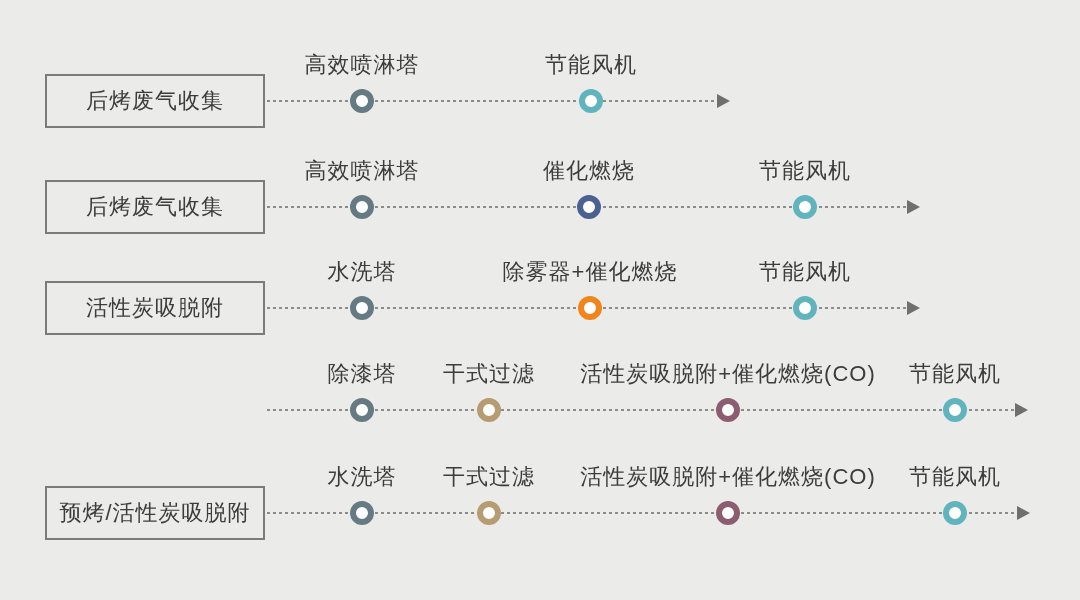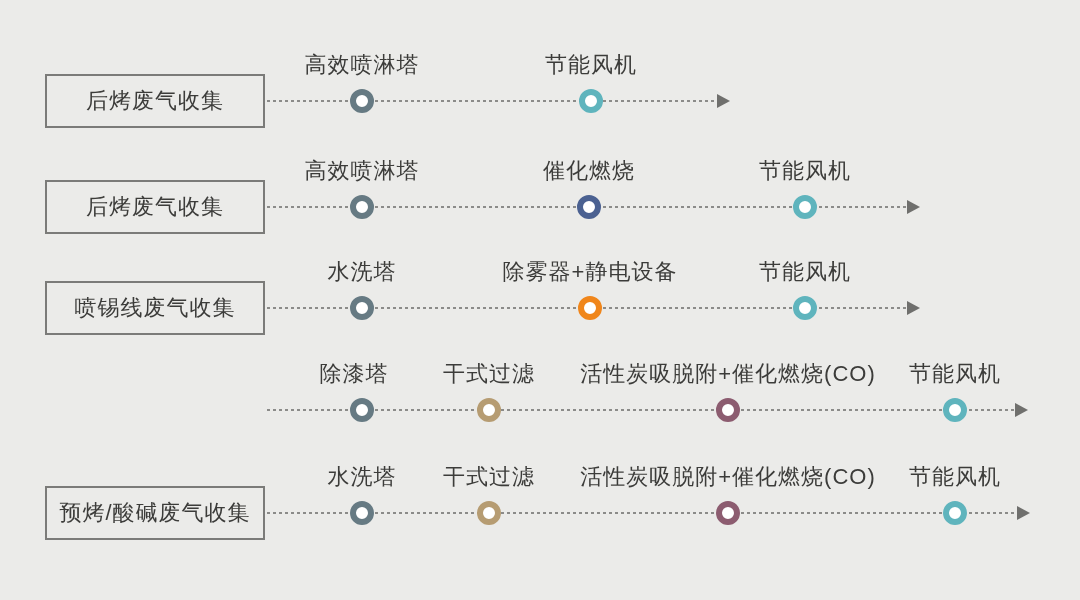"除雾器+静电设备" span.node-label { text: +静电设备 -> +催化燃烧 }
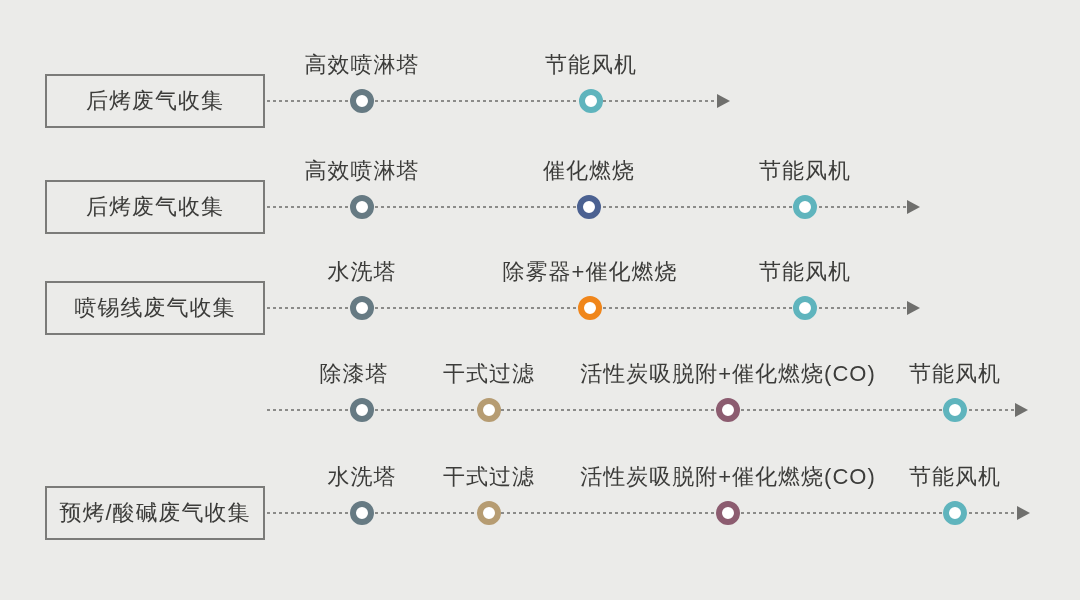"喷锡线废气收集" span { text: 喷锡线废气收集 -> 活性炭吸脱附 }
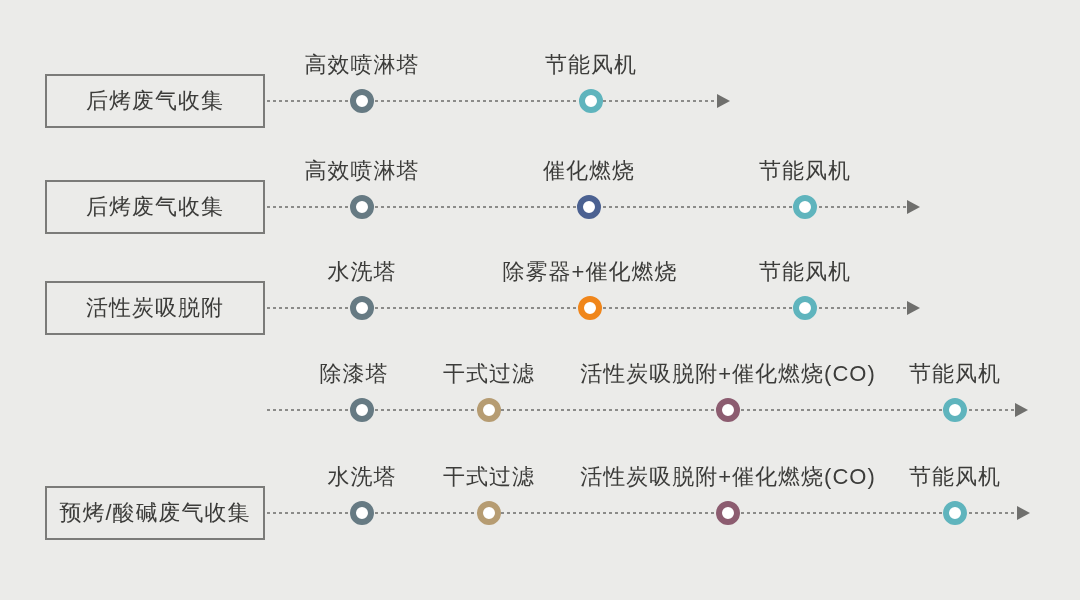"除漆塔" span.node-label { left: 174px -> 182px }
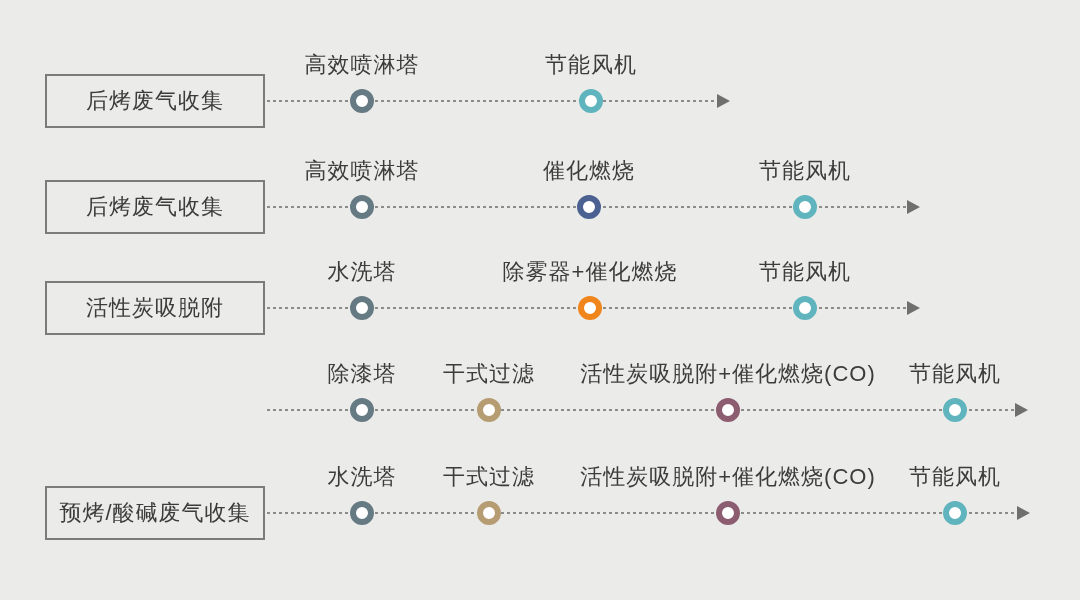"预烤/酸碱废气收集" span { text: /酸碱废气收集 -> /活性炭吸脱附 }
